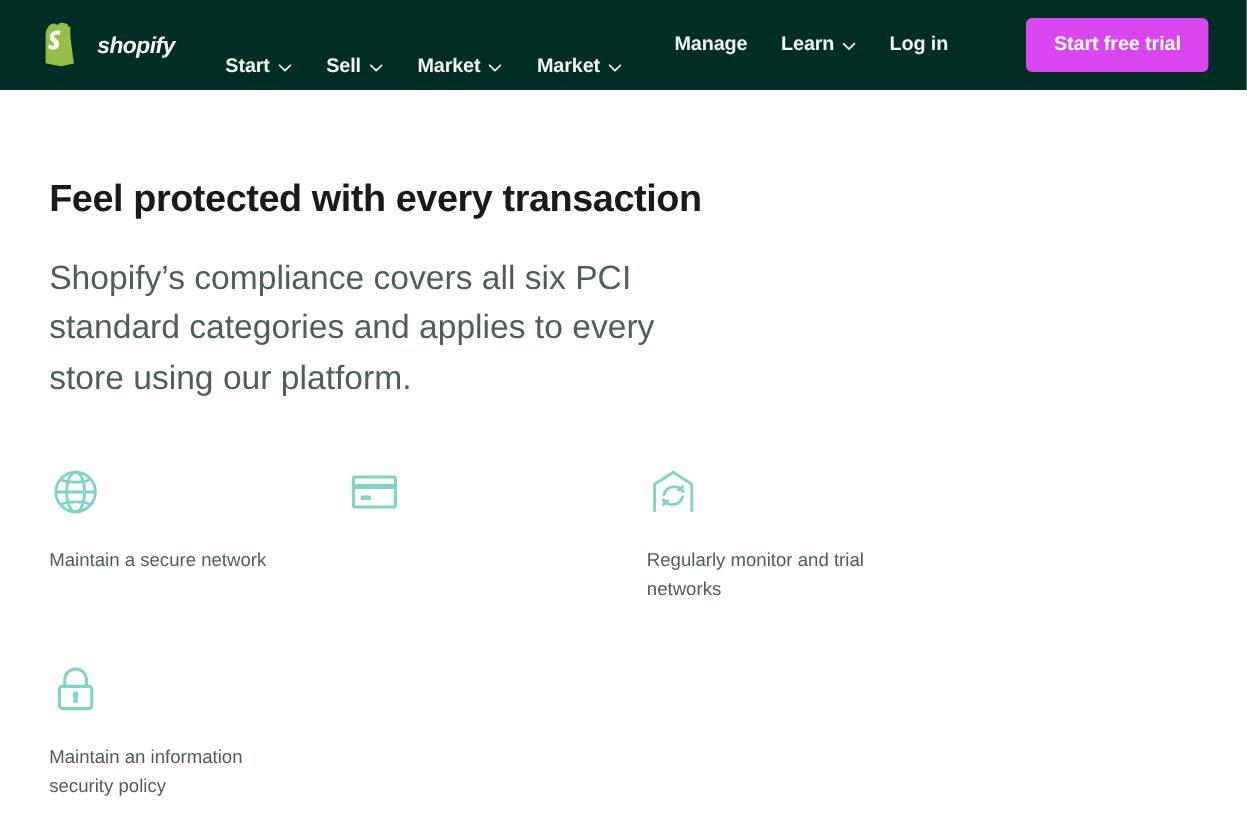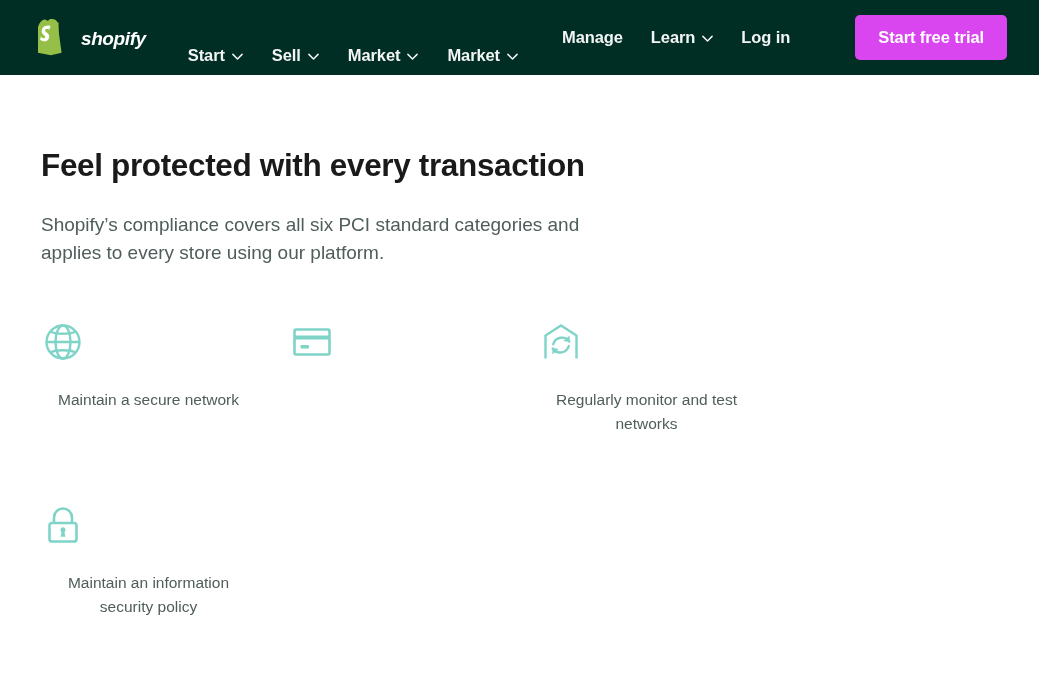"Shopify’s compliance covers all six" .lede { font-size: 19px -> 28px }
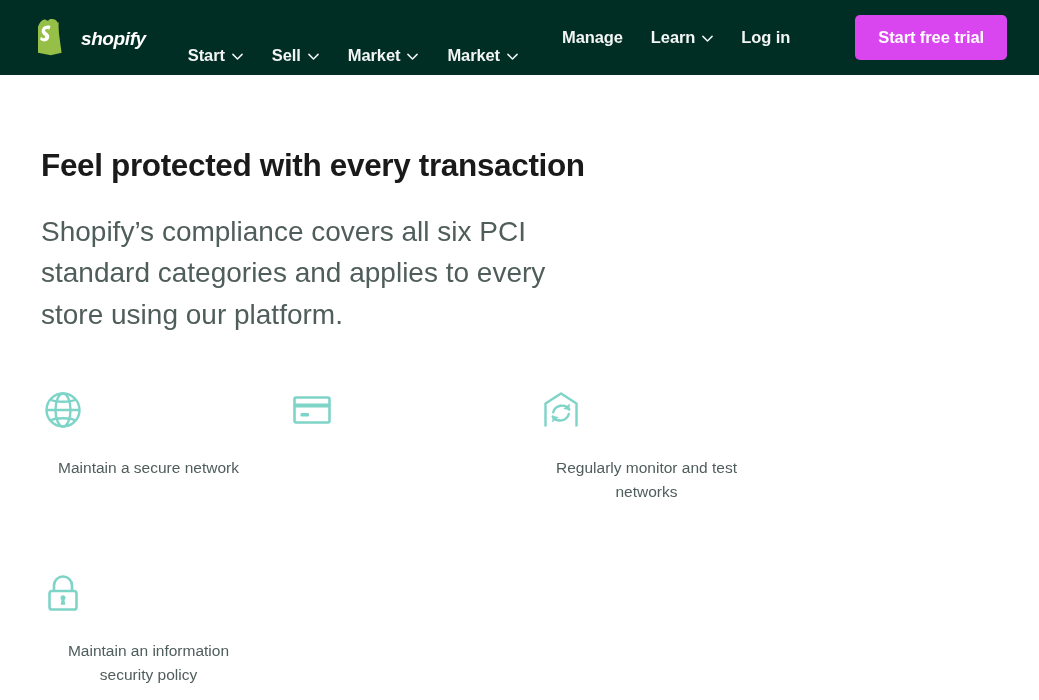"Maintain a secure network" .pillar-grid { row-gap: 67px -> 48px; text-align: center -> none }
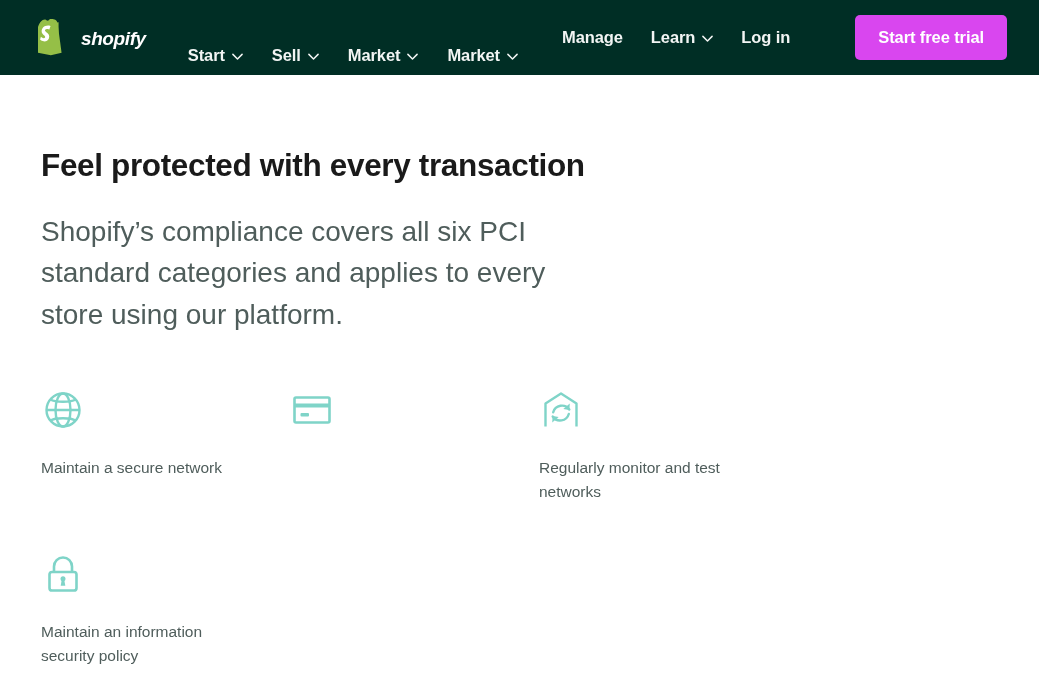"Regularly monitor and test networks" div.pillar-label { text: test -> trial }
